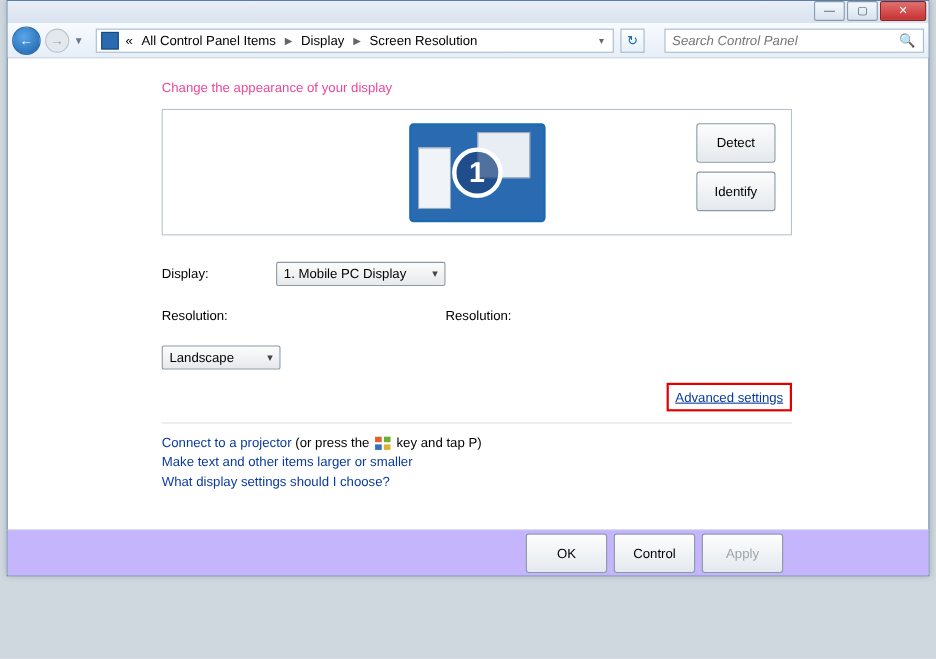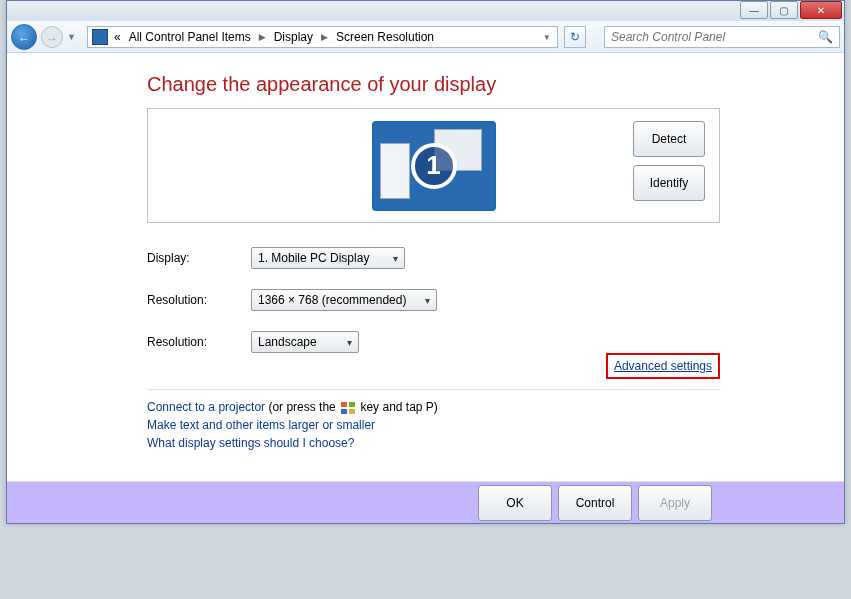"Change the appearance of your" .heading { color: #b91c1c -> #ec4899; font-size: 20px -> 12px }
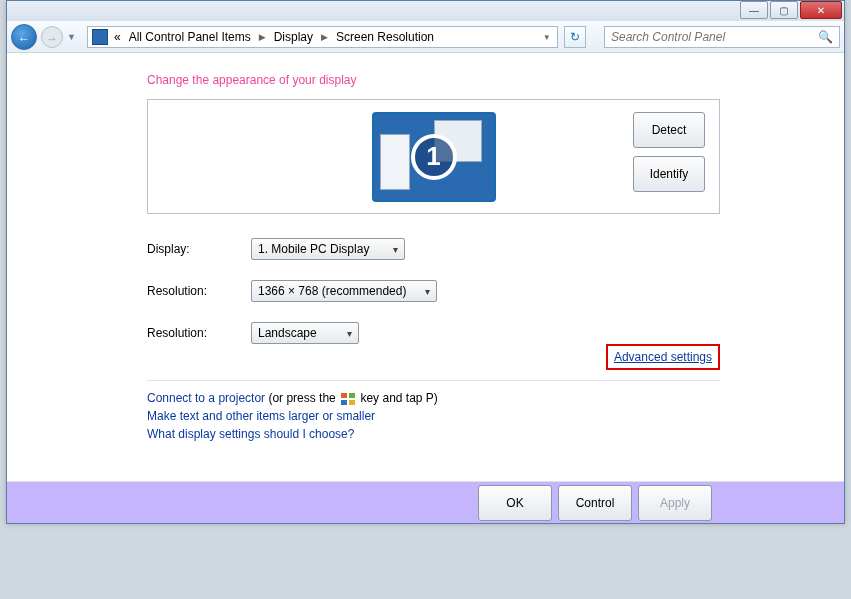"1366 × 768 (recommended)" div.combo { html: <div> <span>1366 × 768 (recommended)</span> </div> -> none }
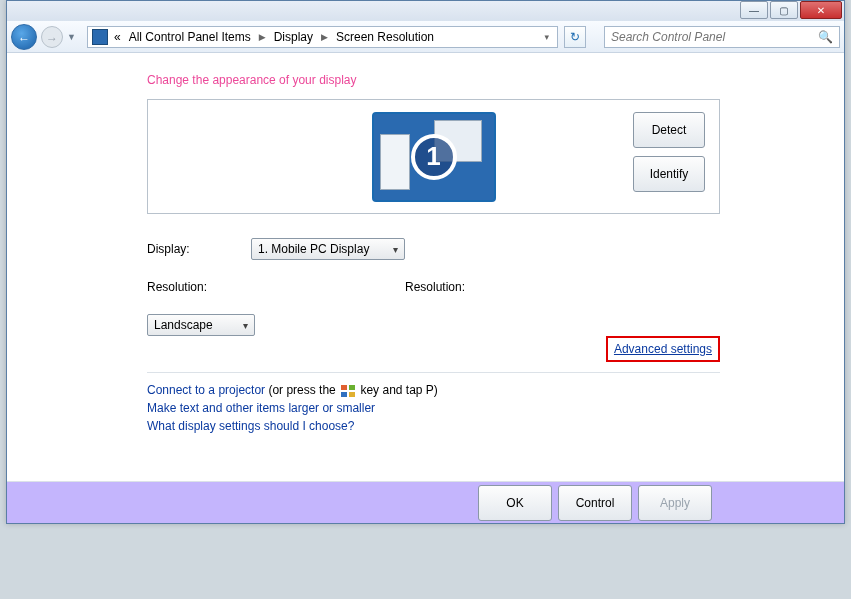"Advanced settings" .advrow { margin-top: none -> 12px }
